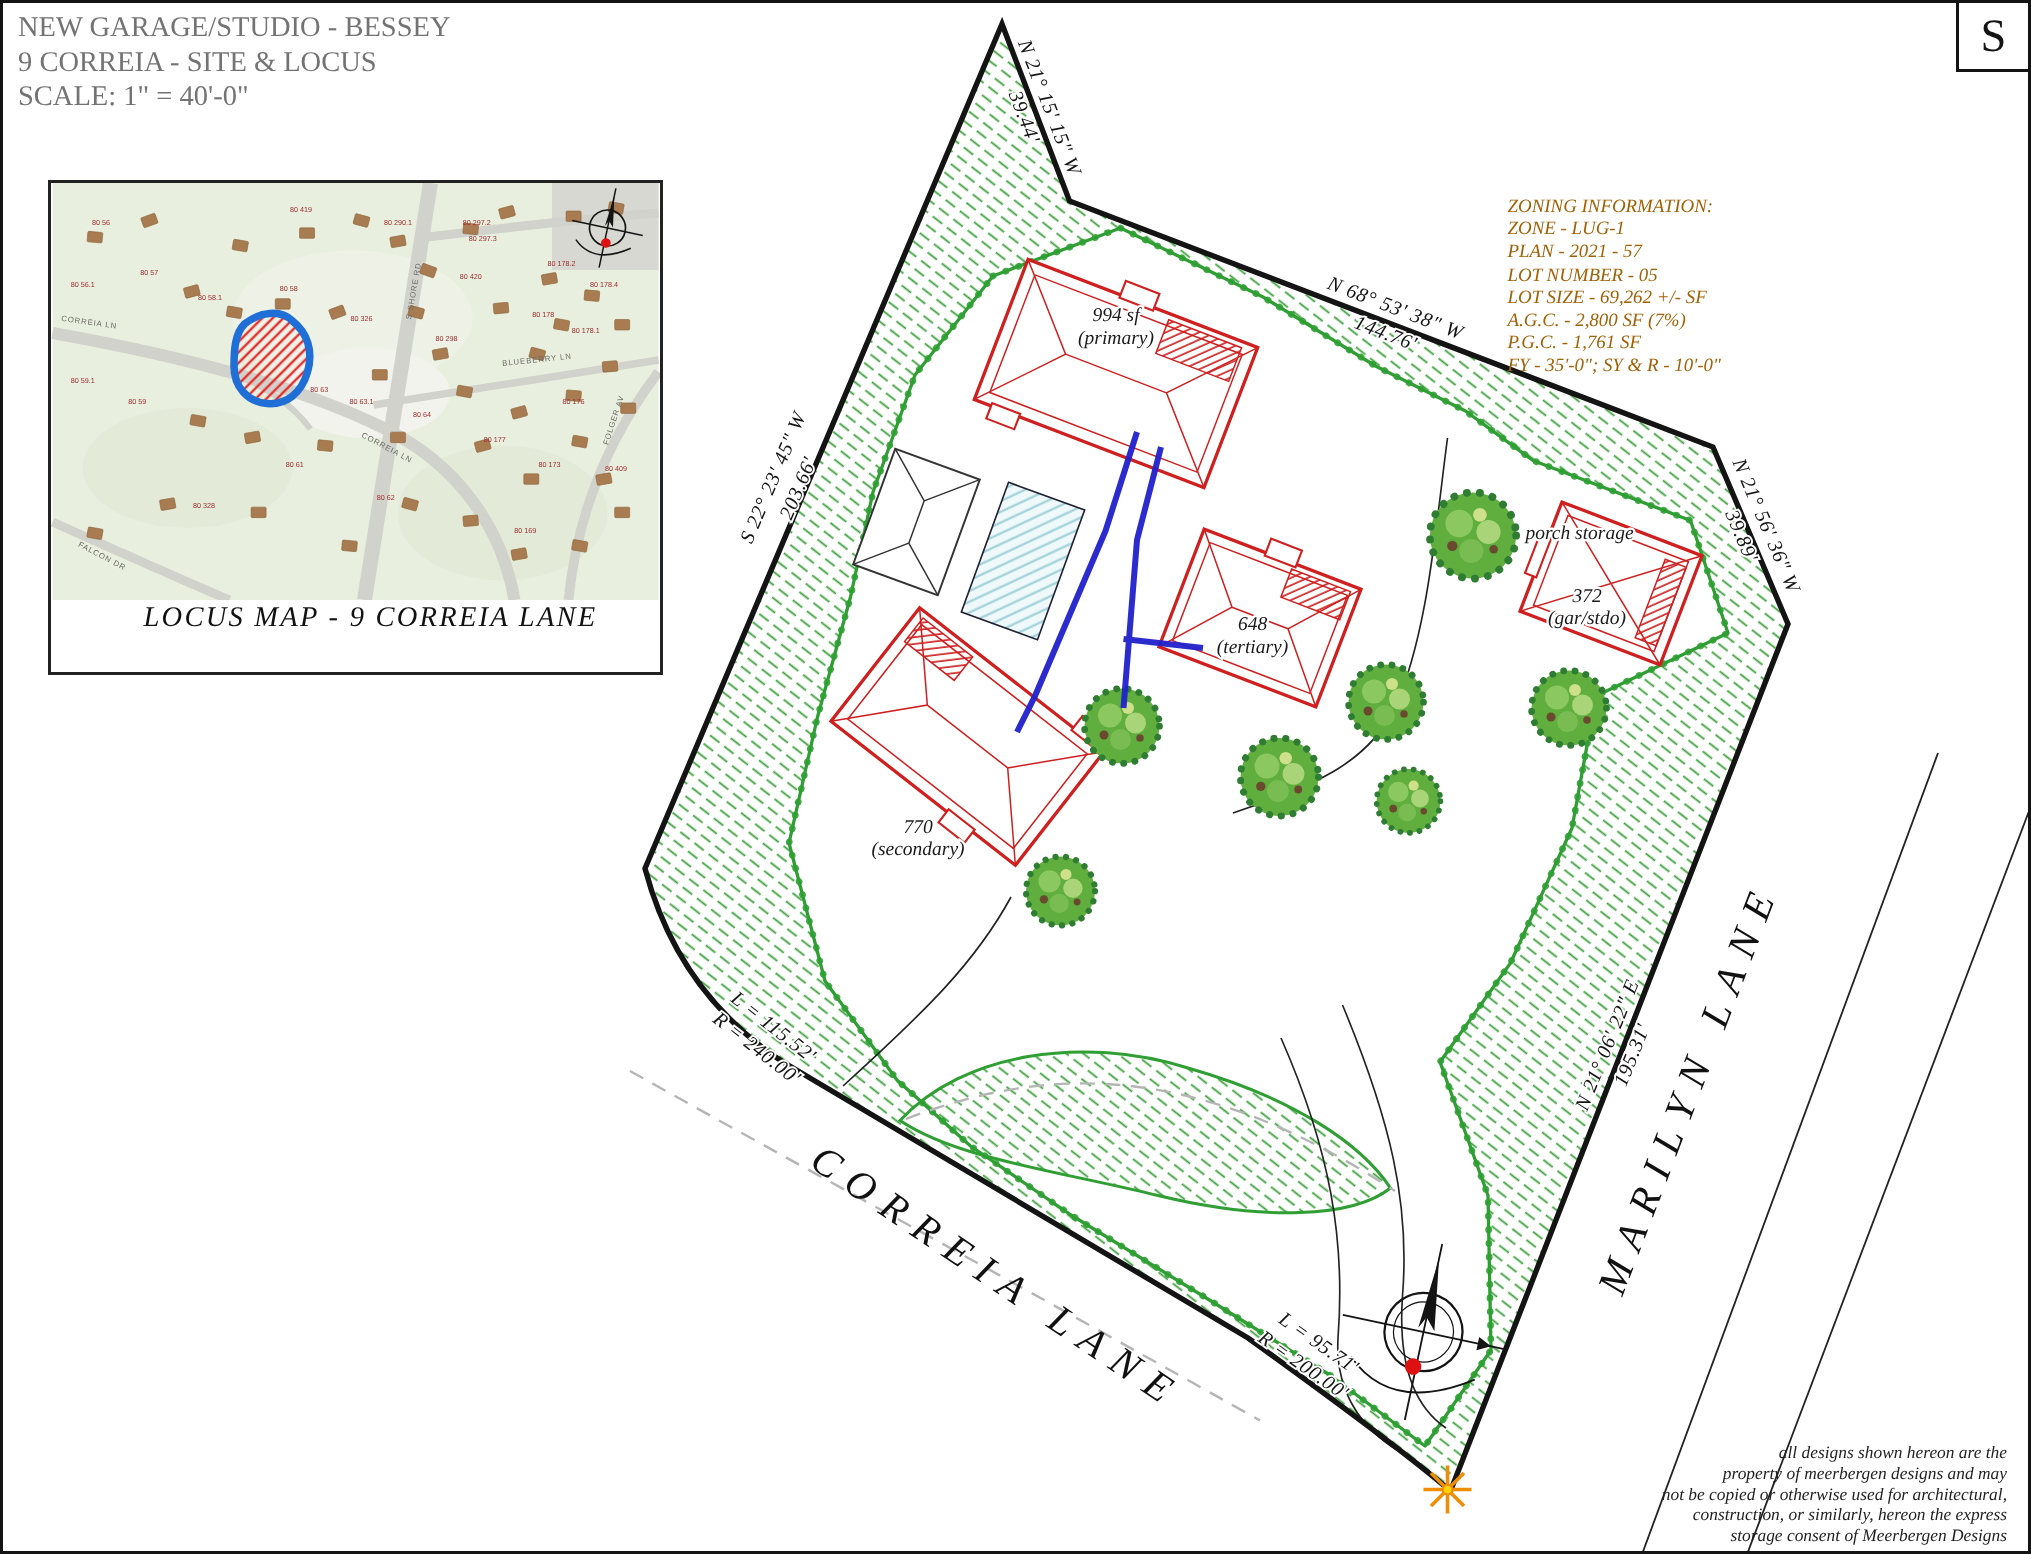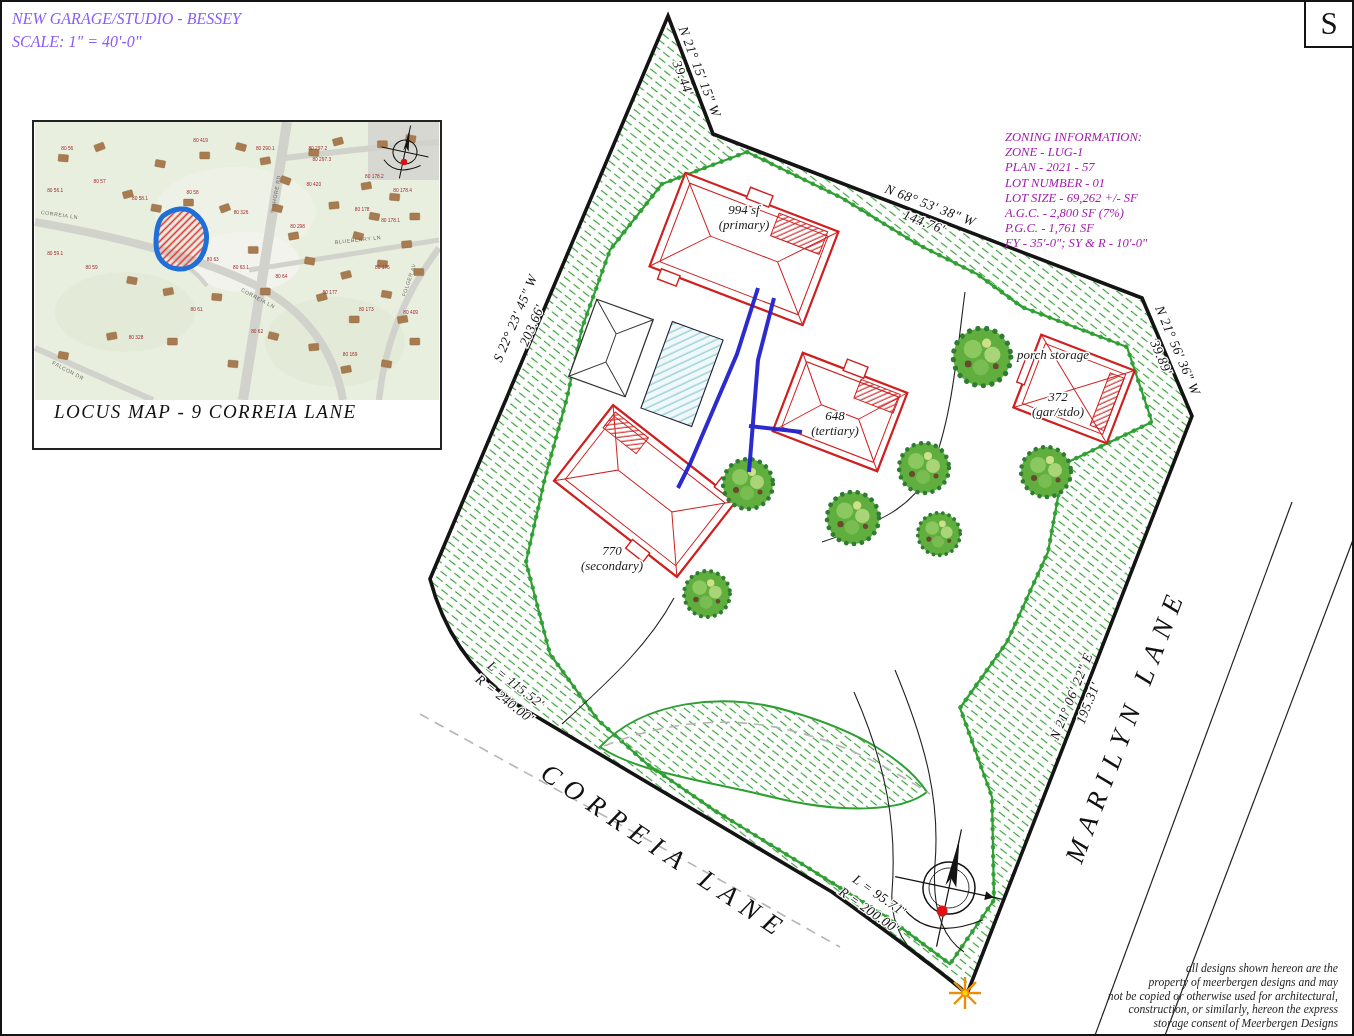"NEW GARAGE/STUDIO - BESSEY" .title-block { color: #8b5cf6 -> #737373; font-size: 16px -> 19px; font-style: italic -> none }
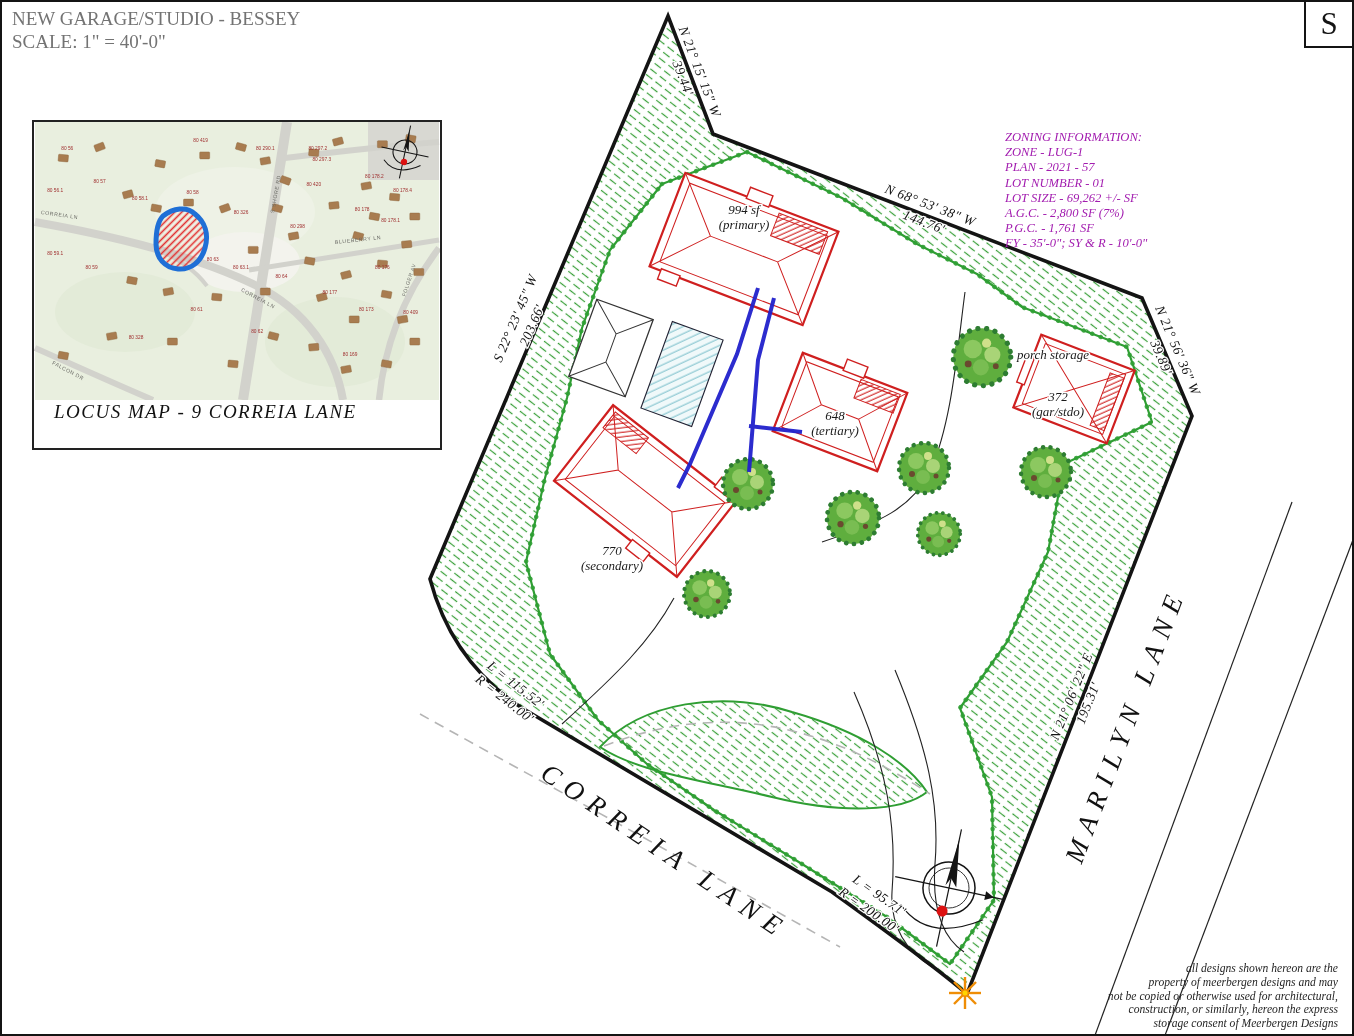"9 CORREIA - SITE &" div { html: none -> <div>9 CORREIA - SITE &amp; LOCUS</div> }
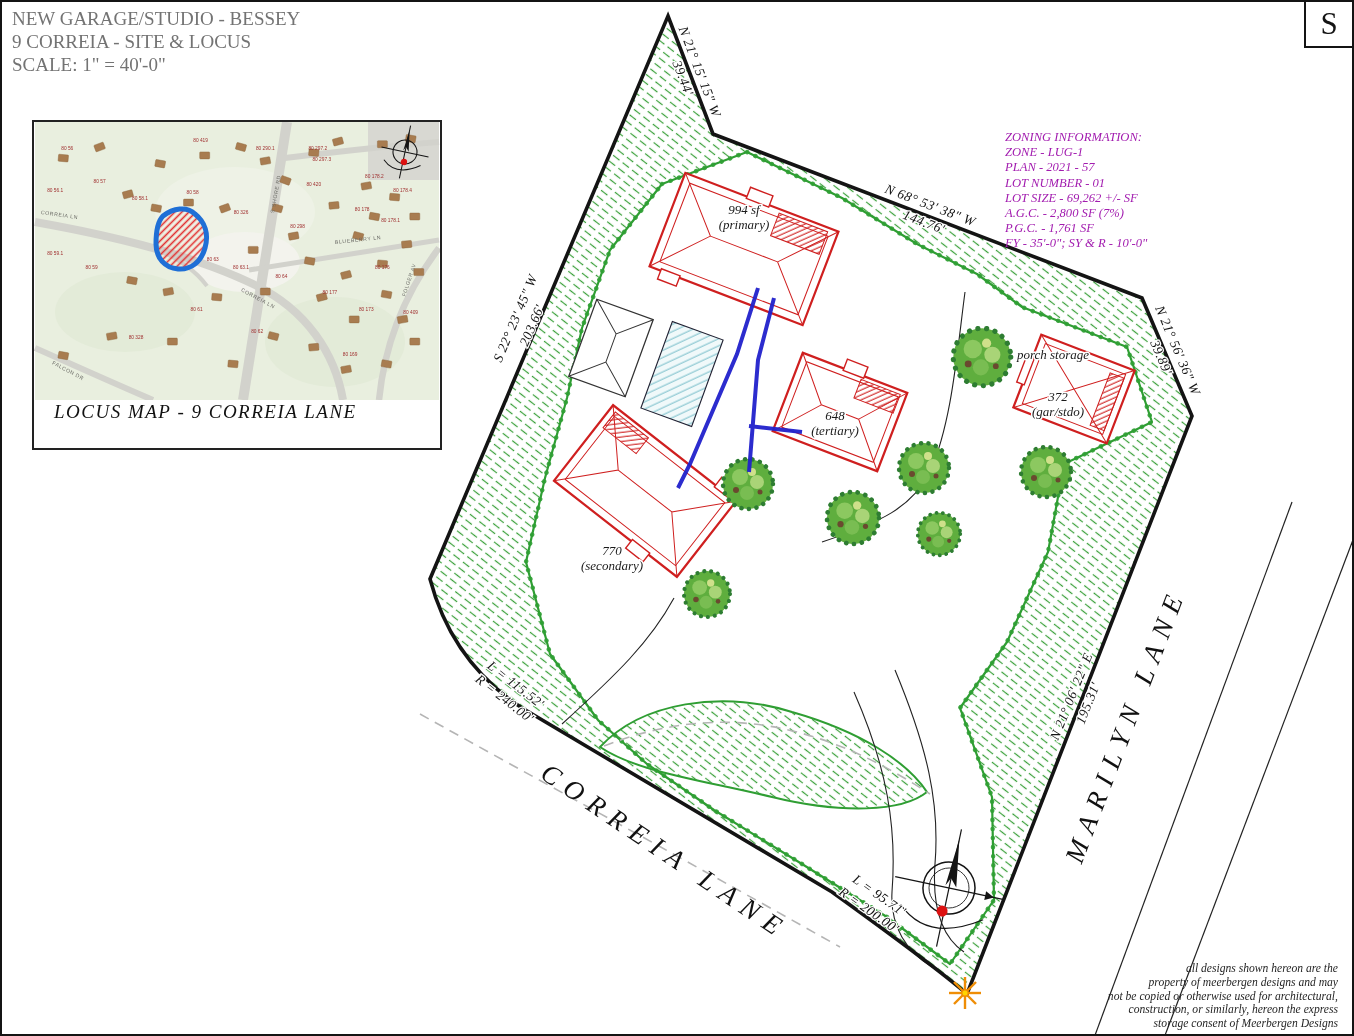"ZONING INFORMATION:" .zoning { color: #a21caf -> #a16207 }
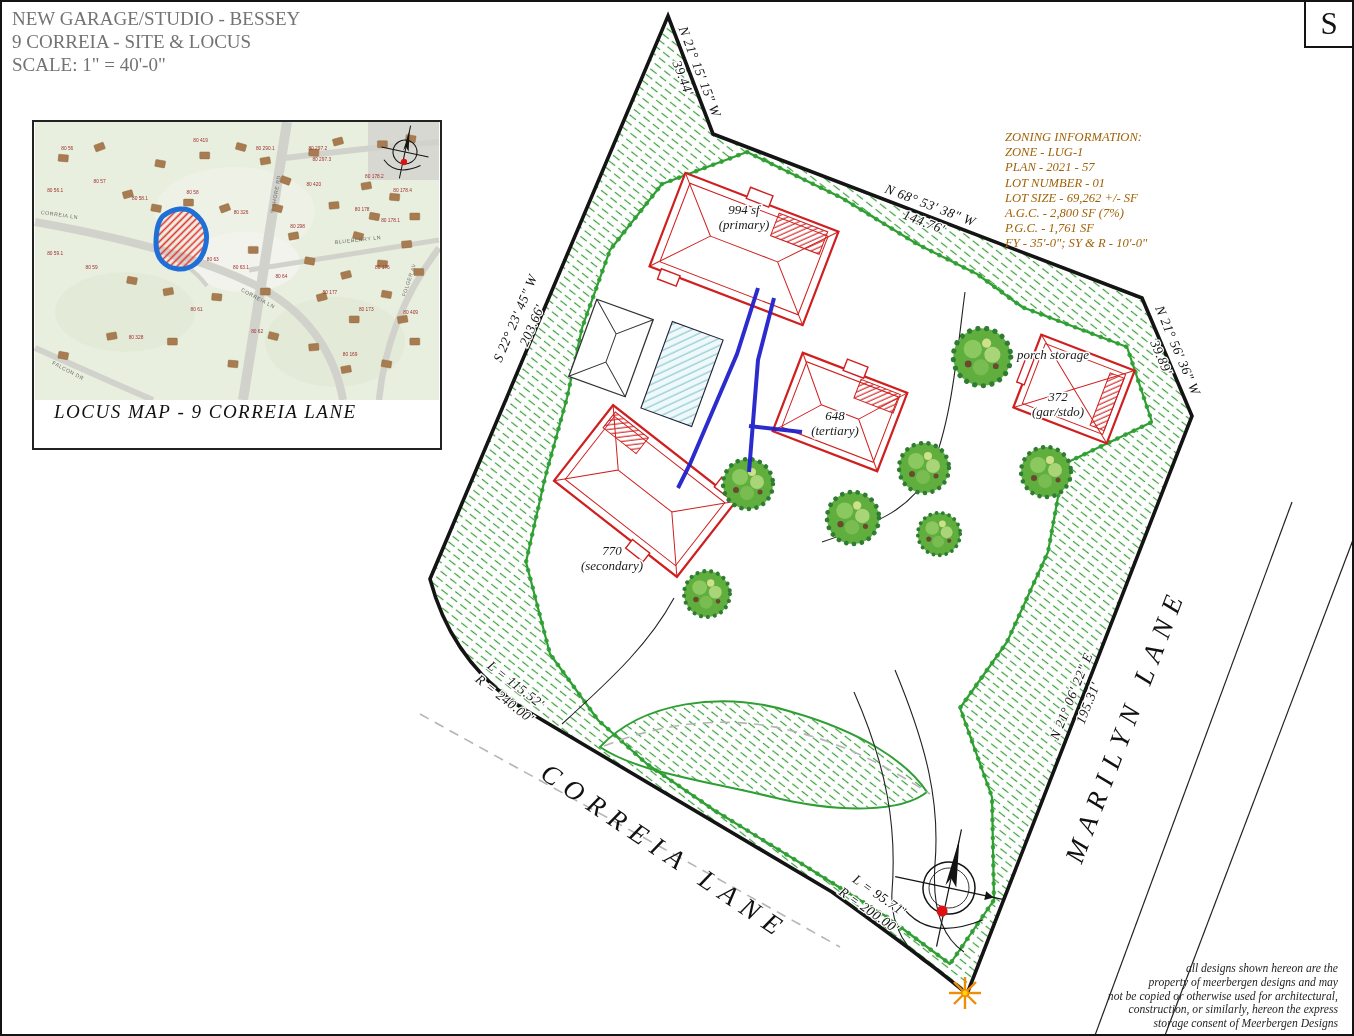"LOT NUMBER - 01" div { text: 01 -> 05 }
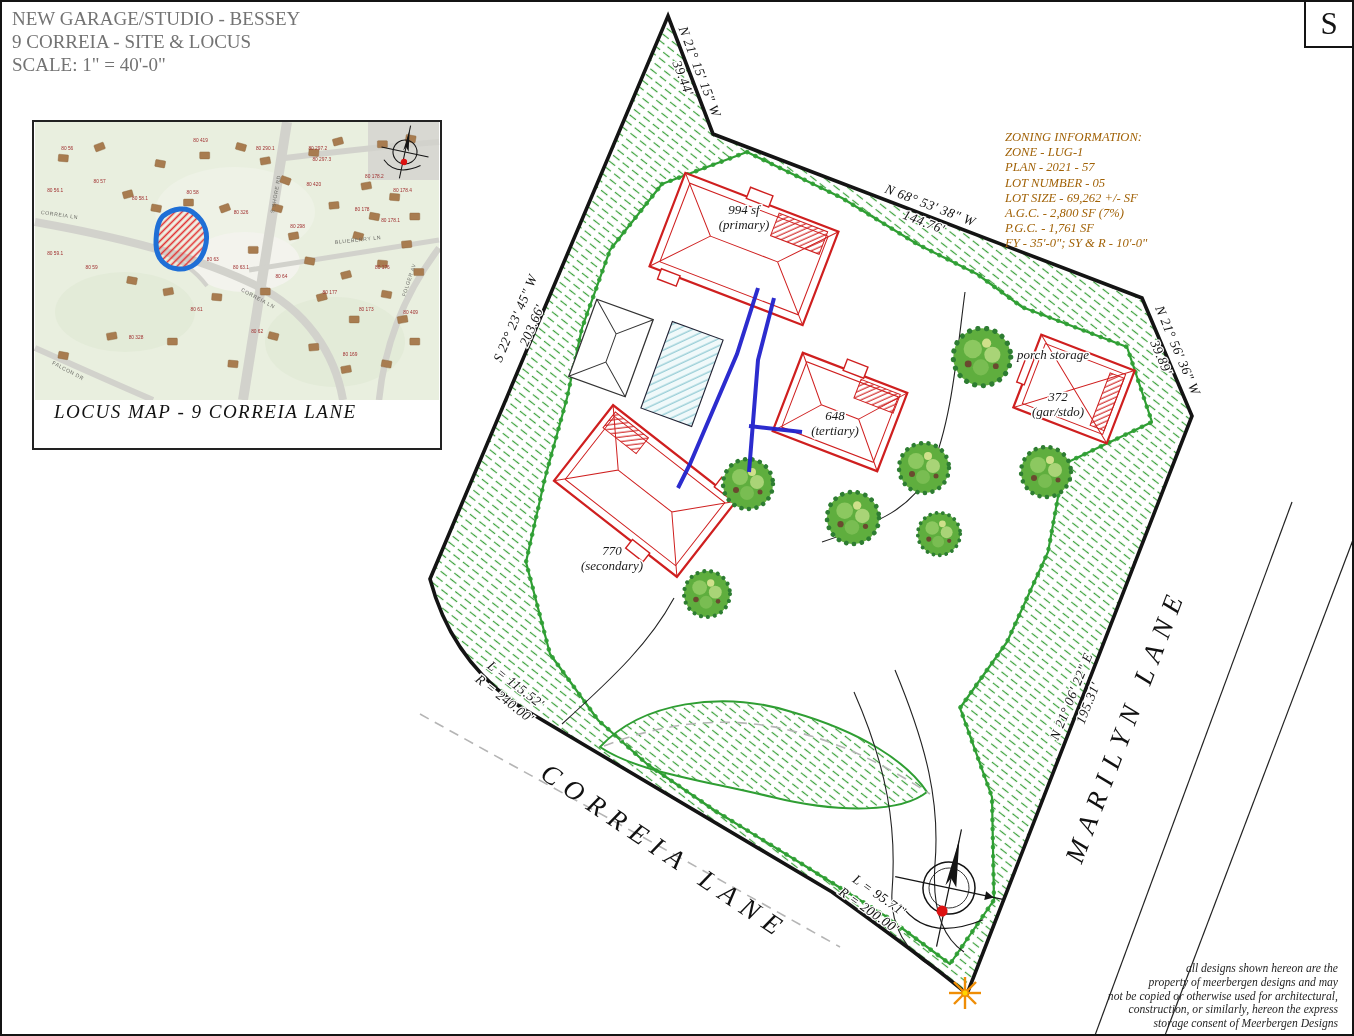"LOCUS MAP - 9 CORREIA" .locus-caption { text-align: left -> center }
